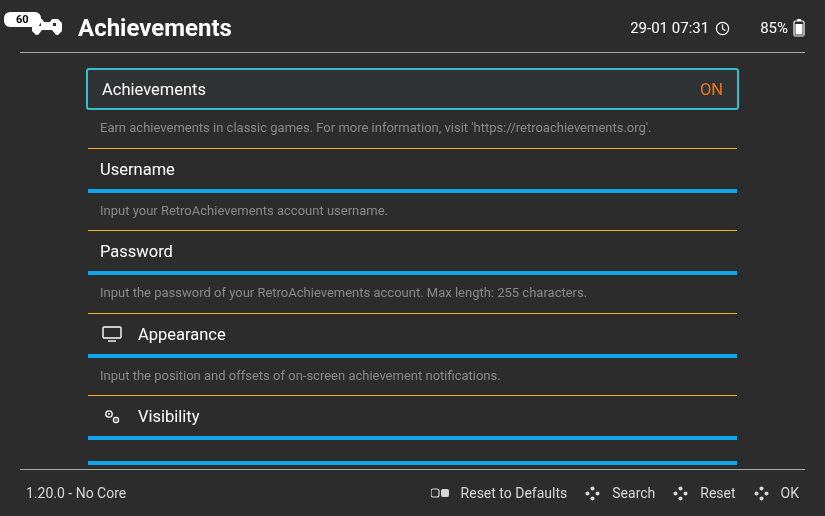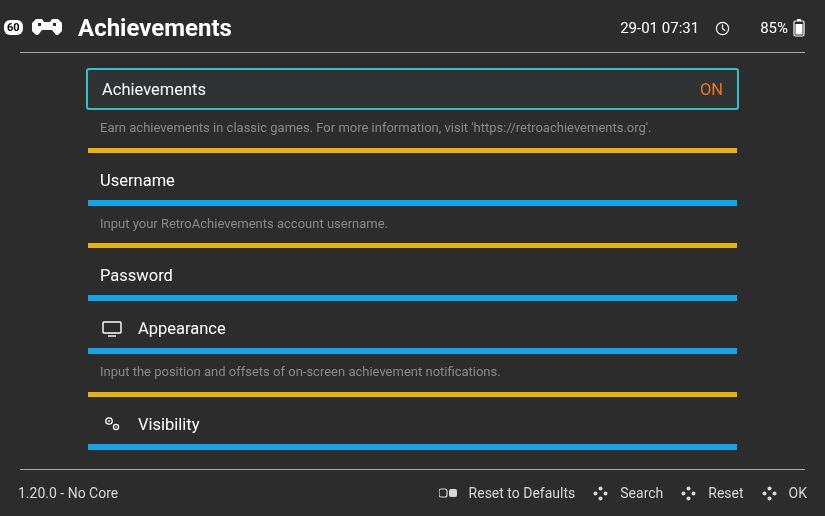"60" .fps-badge { padding: 1px 3px -> 1px 12px; top: 20px -> 12px }
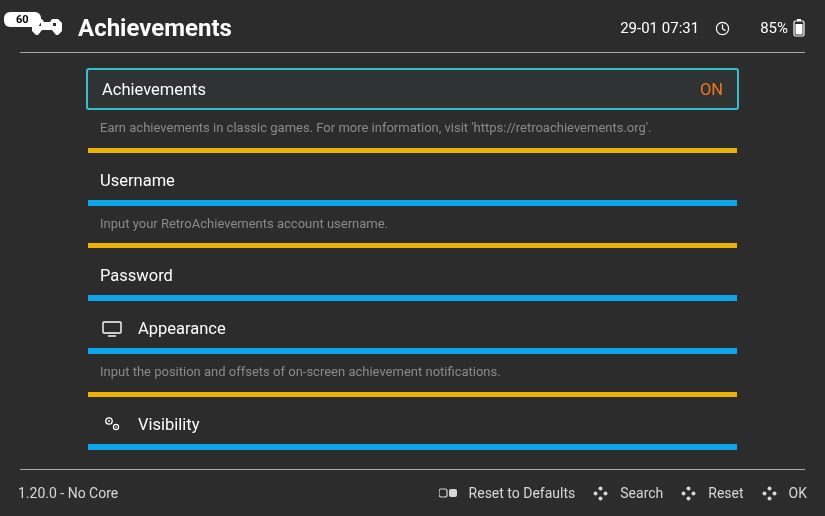"29-01 07:31" .clock { gap: 16px -> 6px }
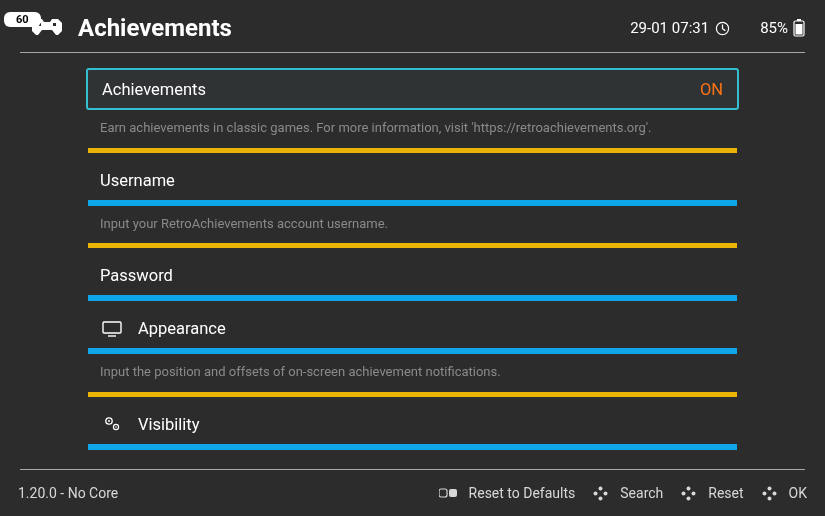"Earn achievements in classic games." .desc { border-bottom: 5px solid #eab308 -> 1px solid #eab308 }
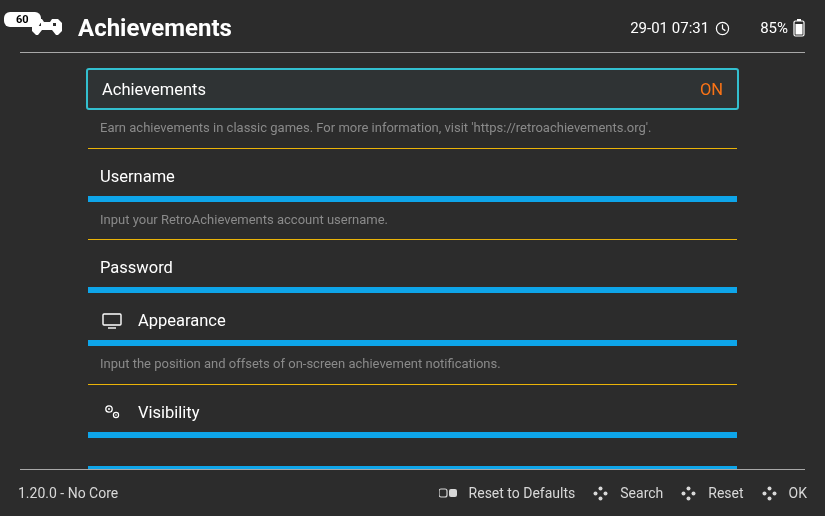"Username" .row { border-bottom: 6px solid #0ea5e9 -> 4px solid #0ea5e9; padding: 18px 12px 10px 12px -> 11px 12px 10px 12px }
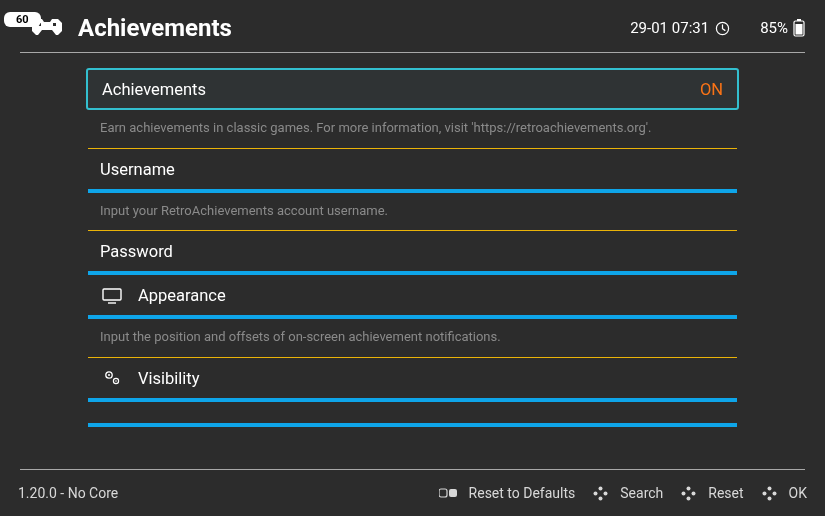"Input the password of your" div.desc { html: none -> <div>Input the password of your RetroAchievements account. Max length: 255 characters.</div> }
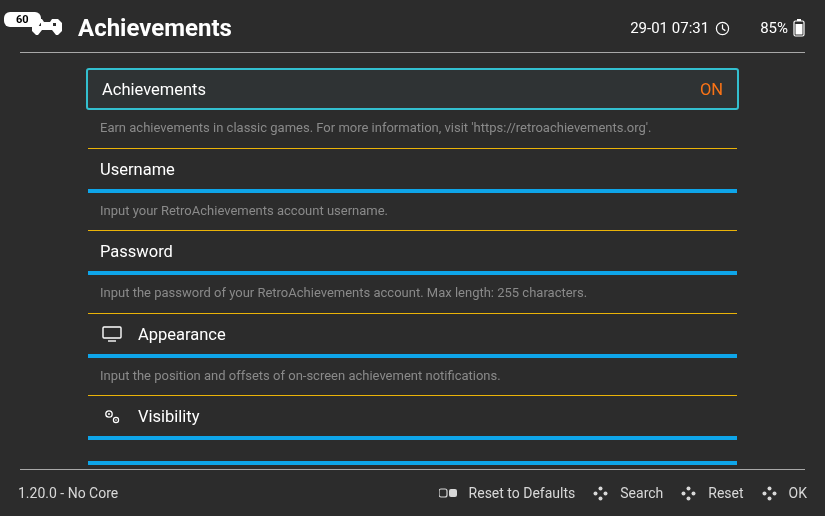"1.20.0 - No Core" .footer { padding: 0 18px -> 0 26px }
